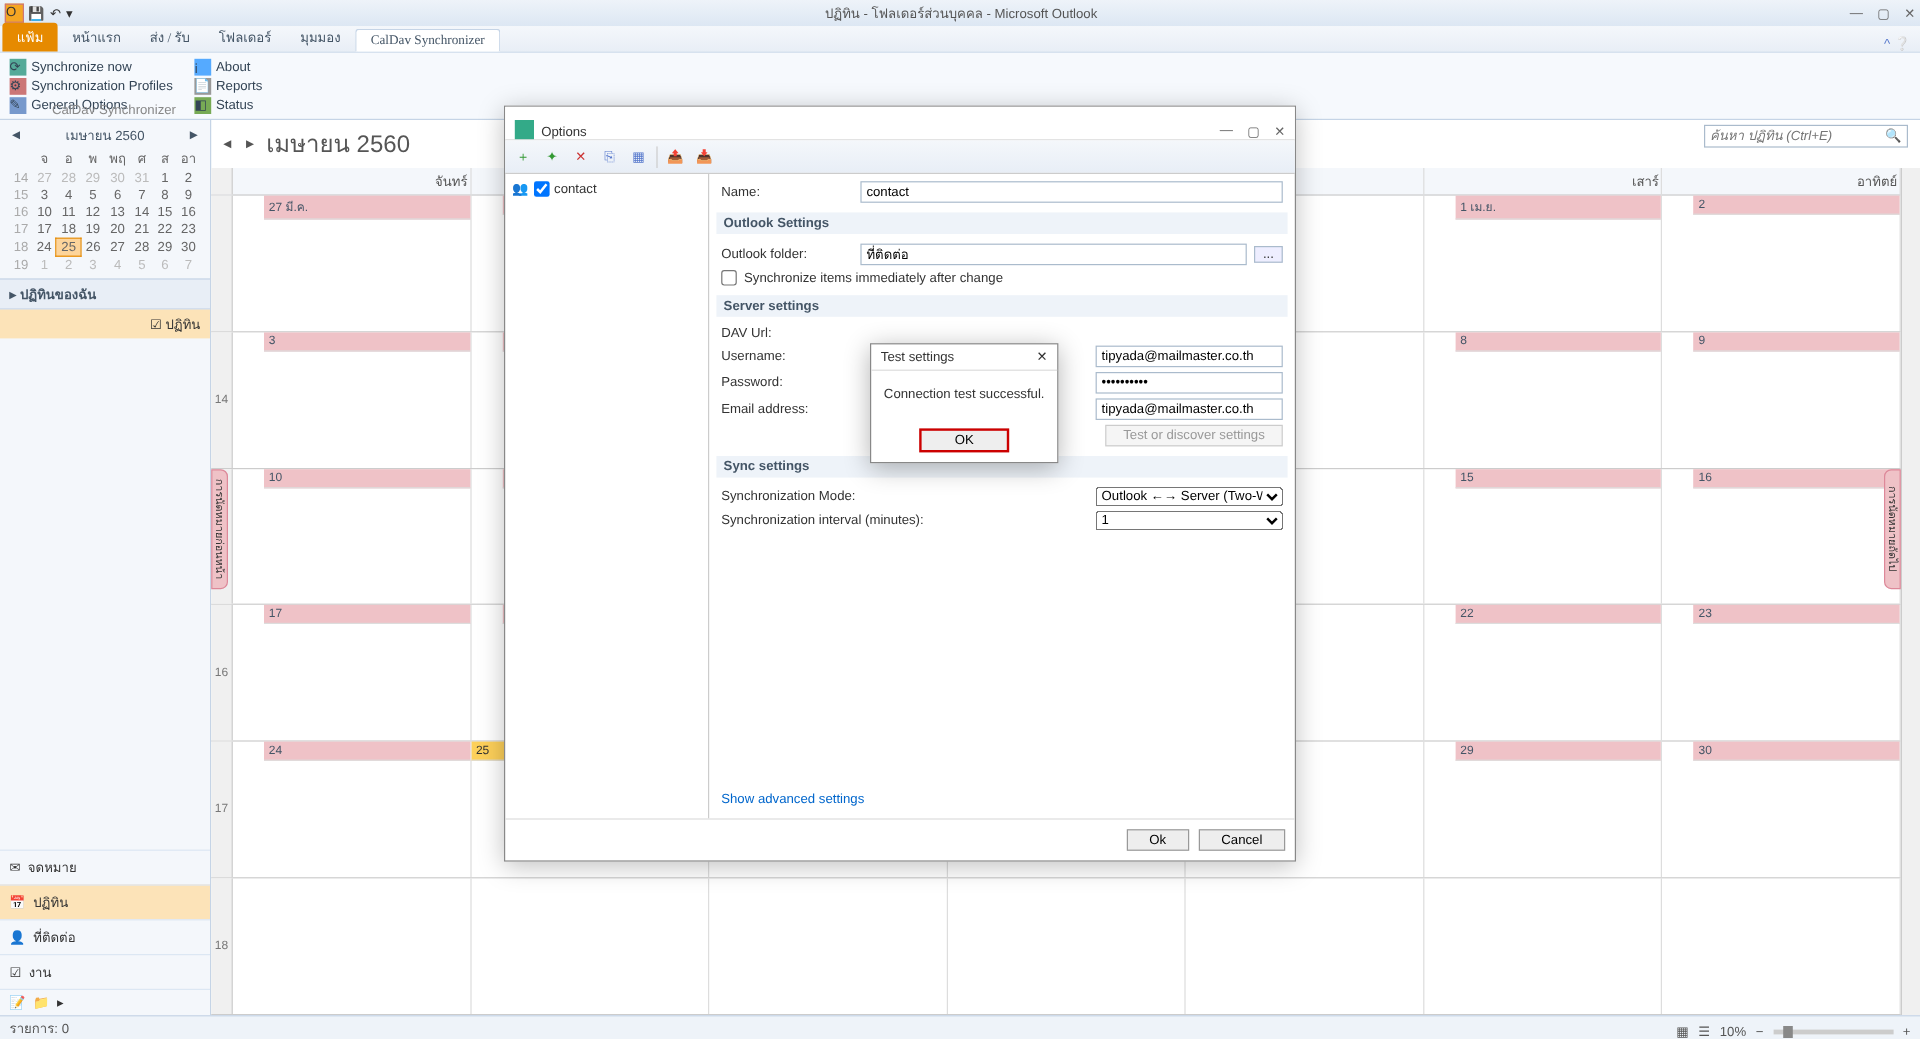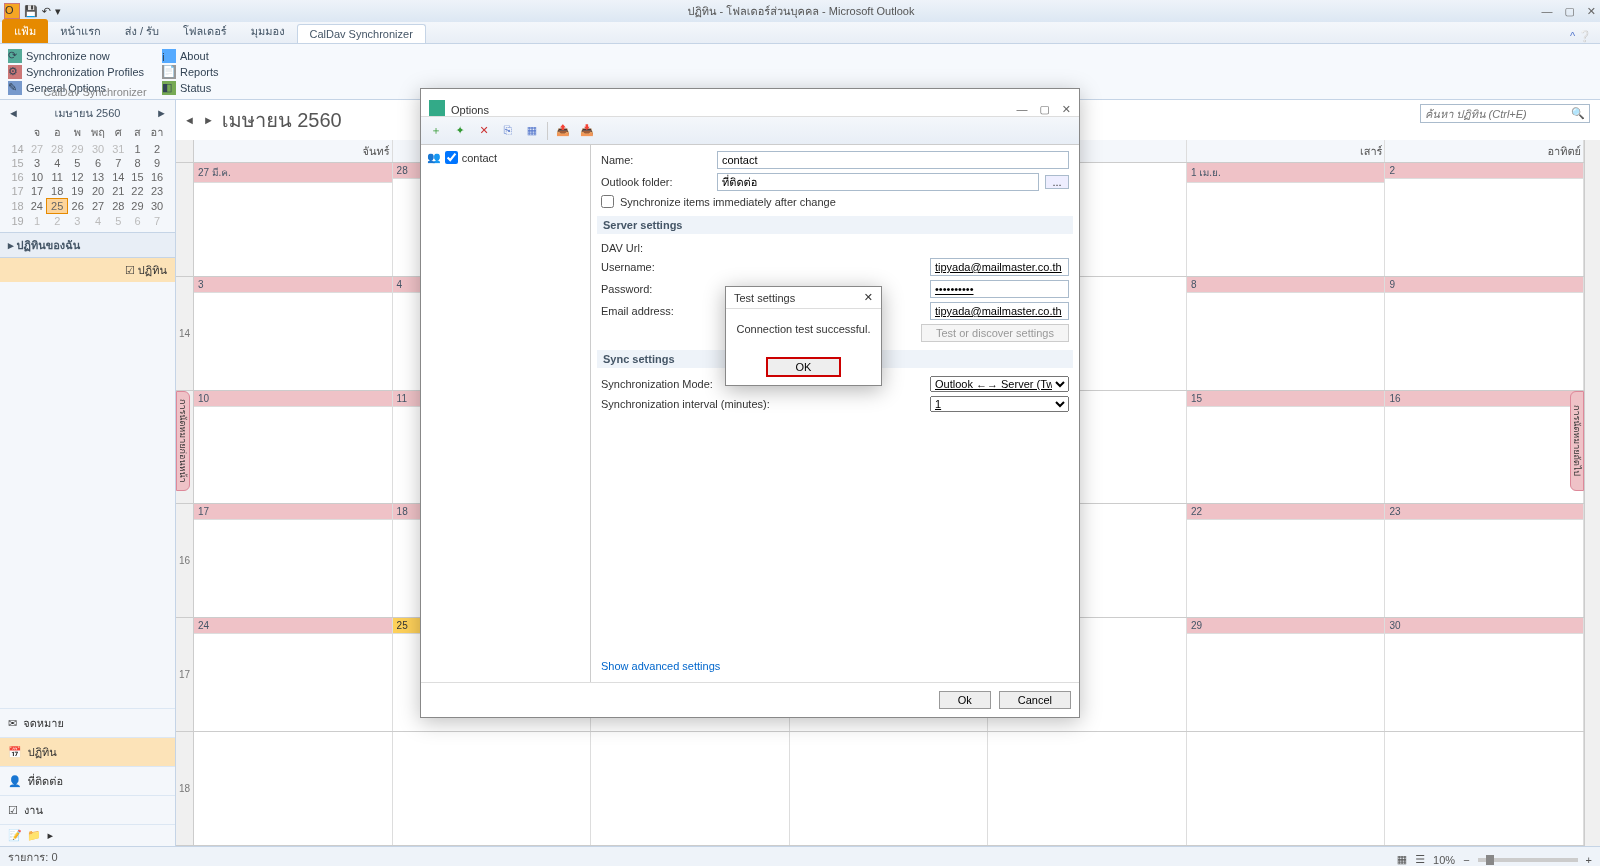"แฟ้ม" .tab { font-family: none -> Liberation Serif, serif }
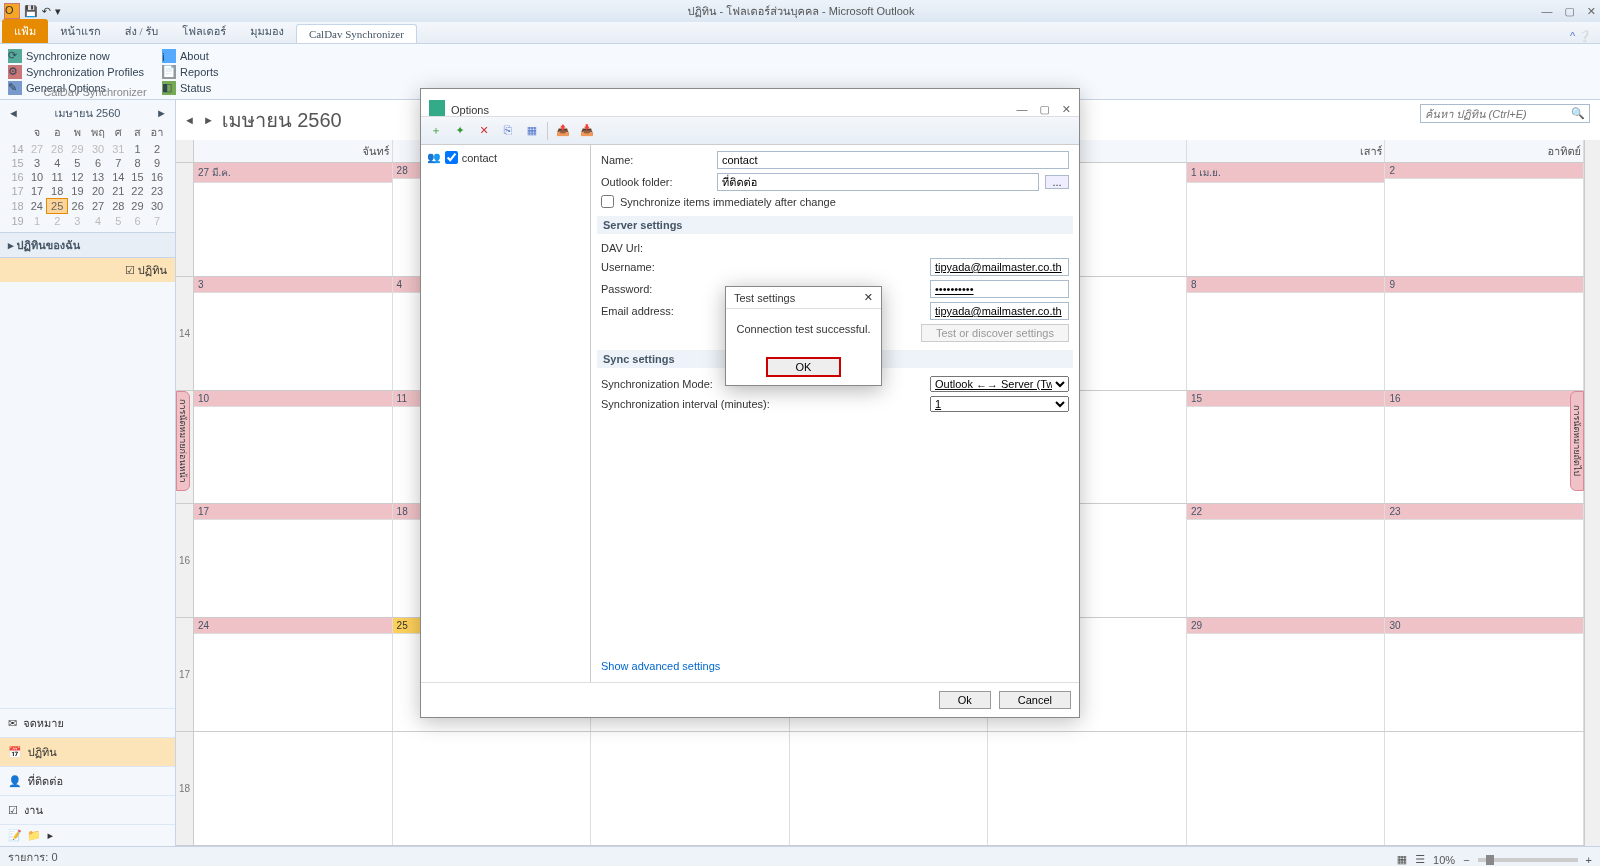"27 มี.ค." .day.pink .dn { margin-left: none -> 26px }
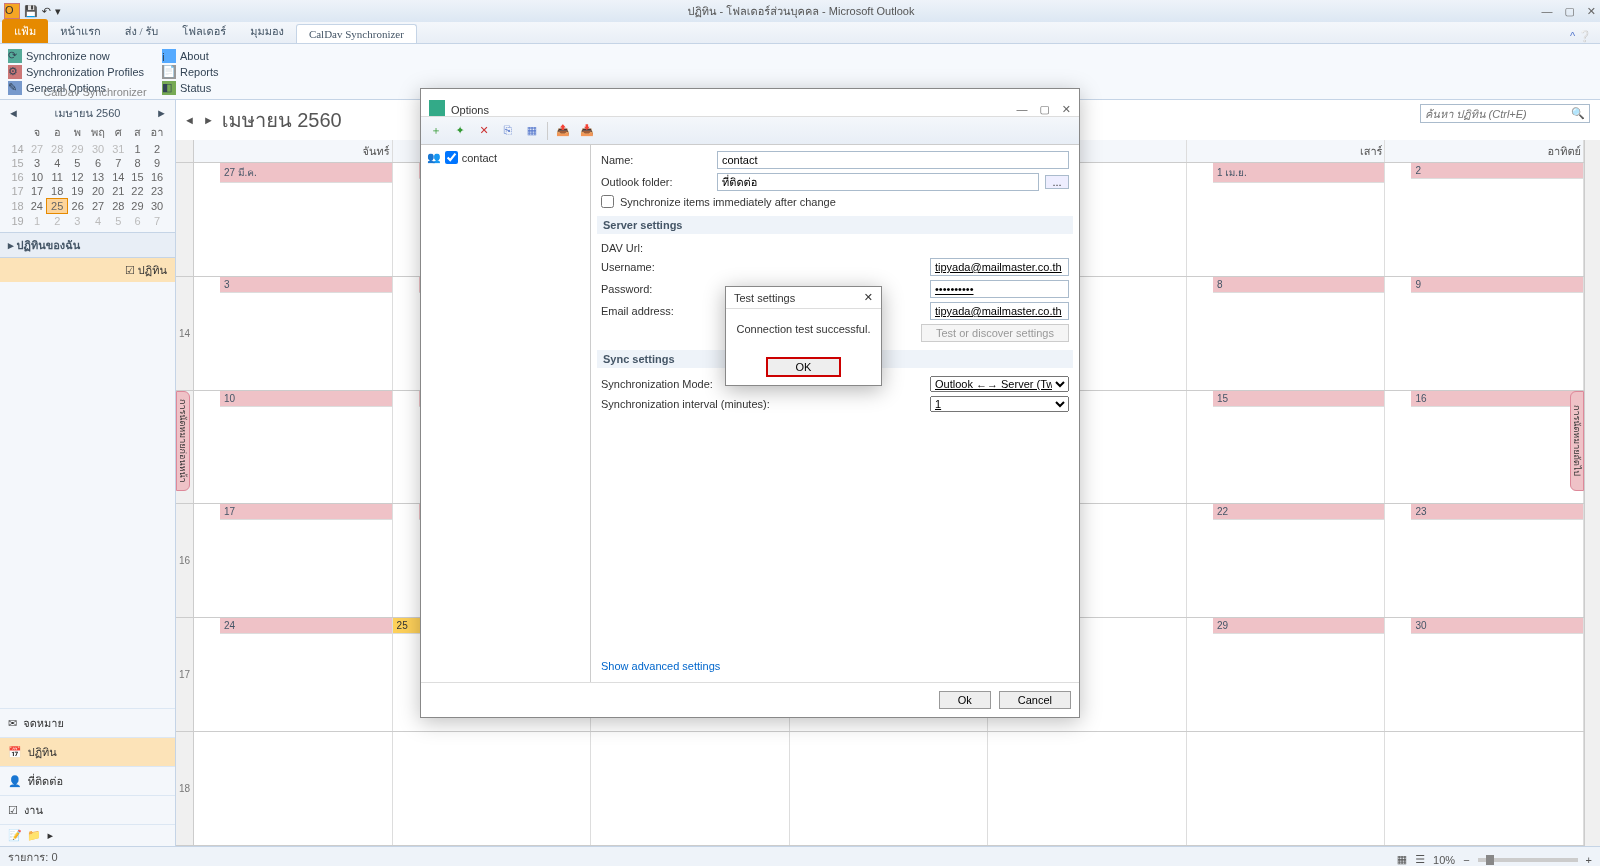"Outlook Settings" div.section { html: none -> <div>Outlook Settings</div> }
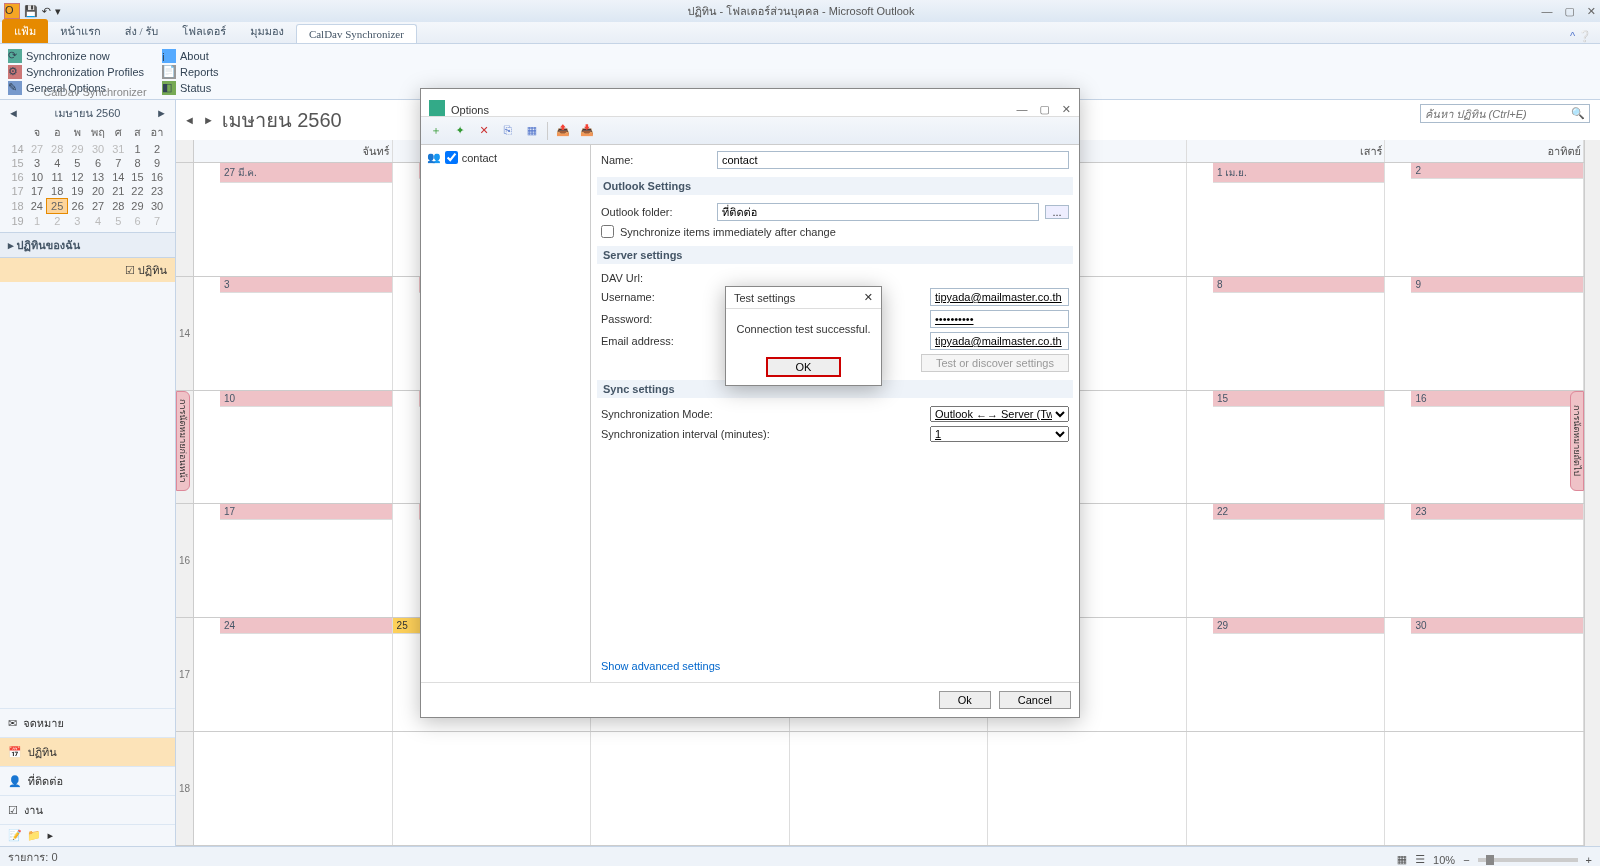"tipyada@mailmaster.co.th" .frow2 .r { text-decoration: underline -> none; width: 139px -> 156px }
